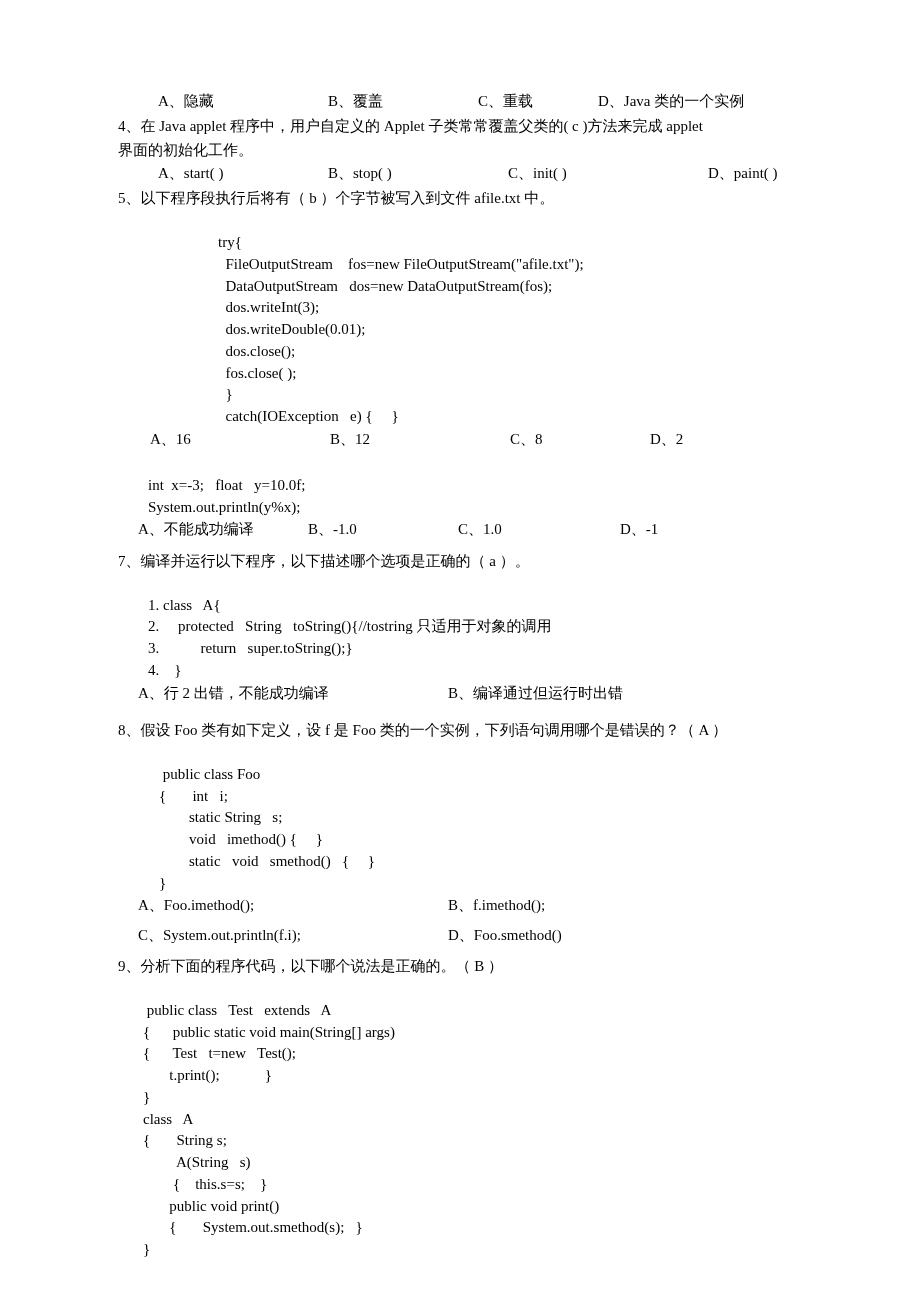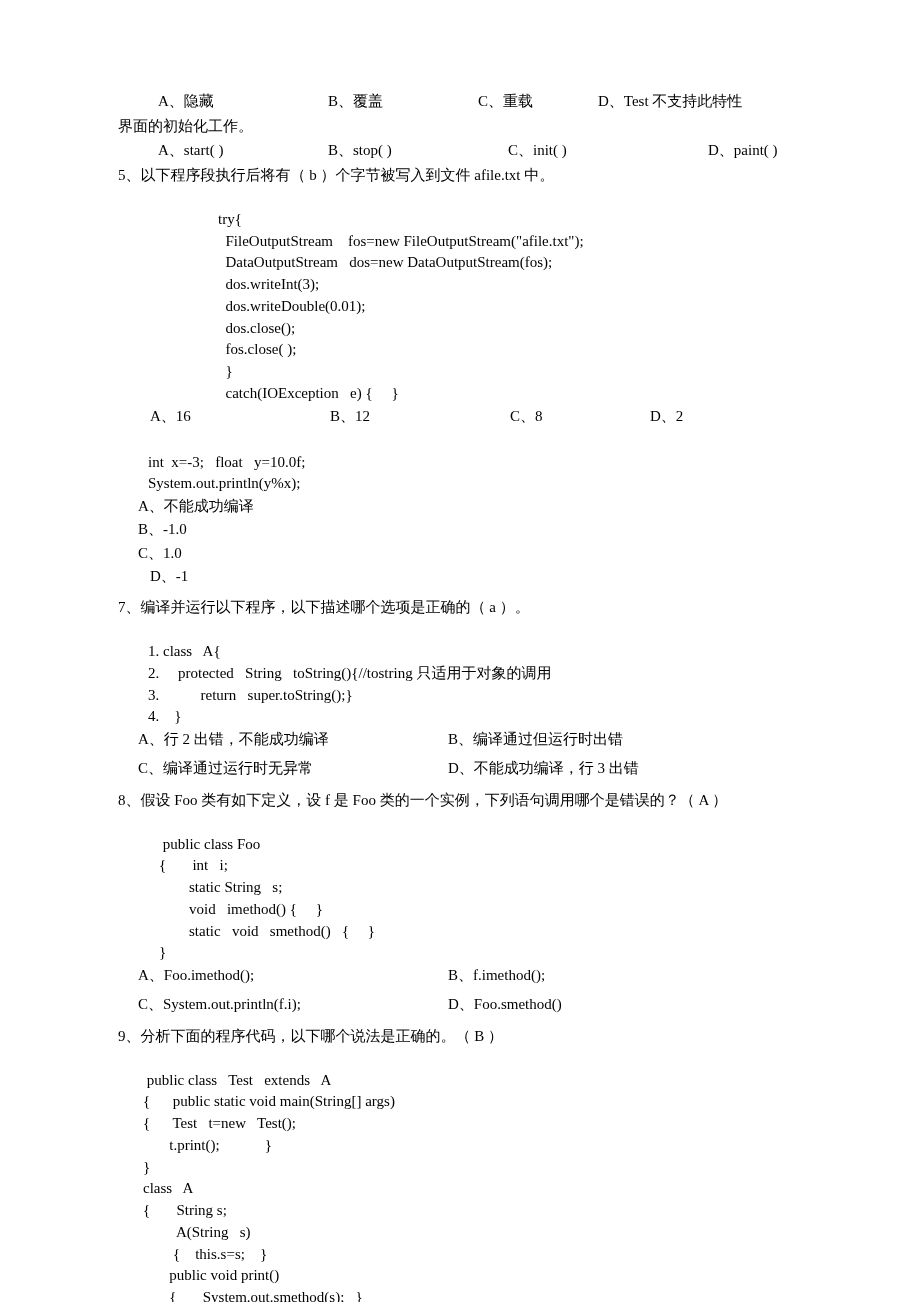"D、Test 不支持此特性" span { text: Test 不支持此特性 -> Java 类的一个实例 }
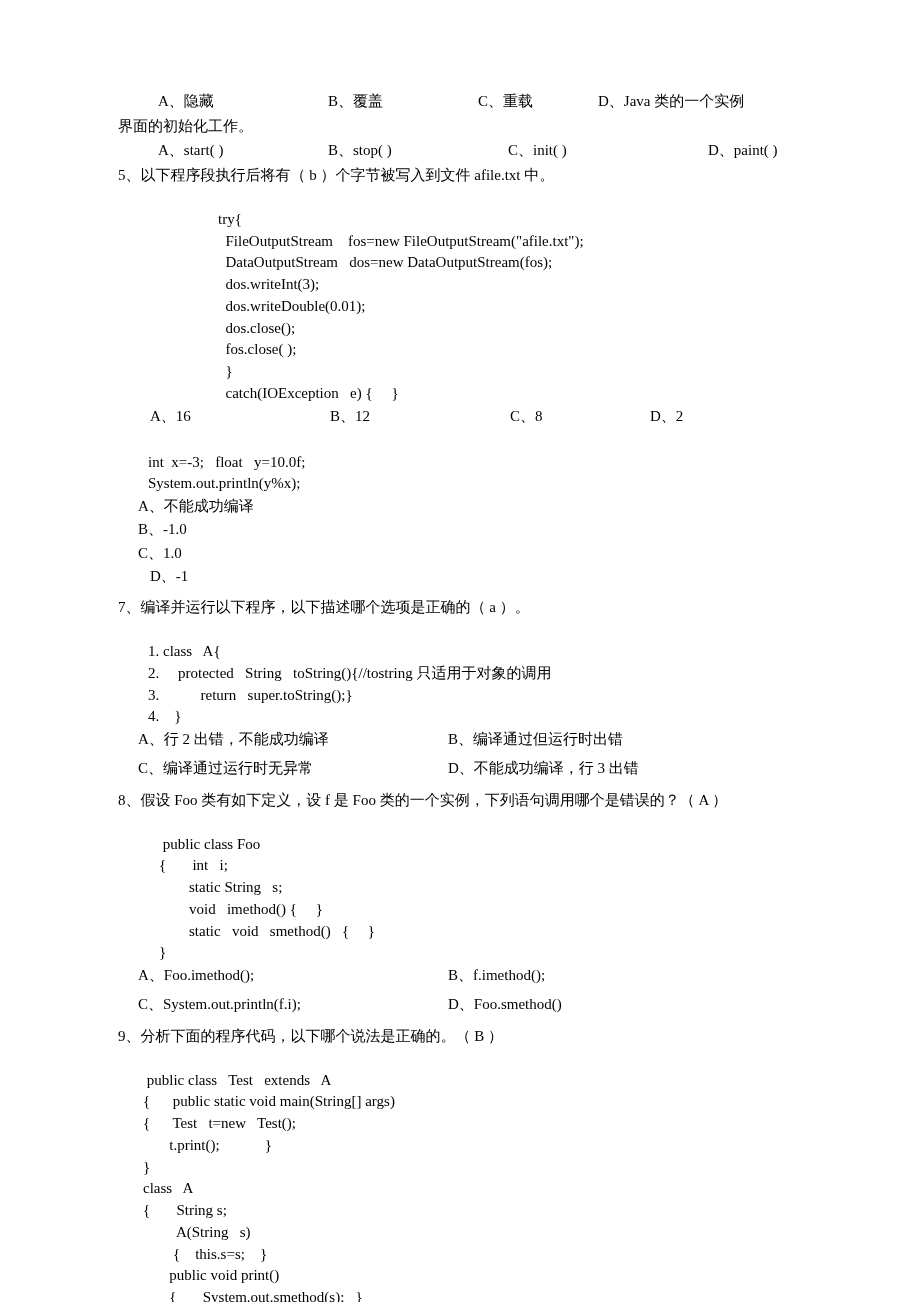"4、在 Java applet 程序中，用户自定义的 Applet" div { html: none -> <div>4、在 Java applet 程序中，用户自定义的 Applet 子类常常覆盖父类的( c )方法来完成 applet</div> }
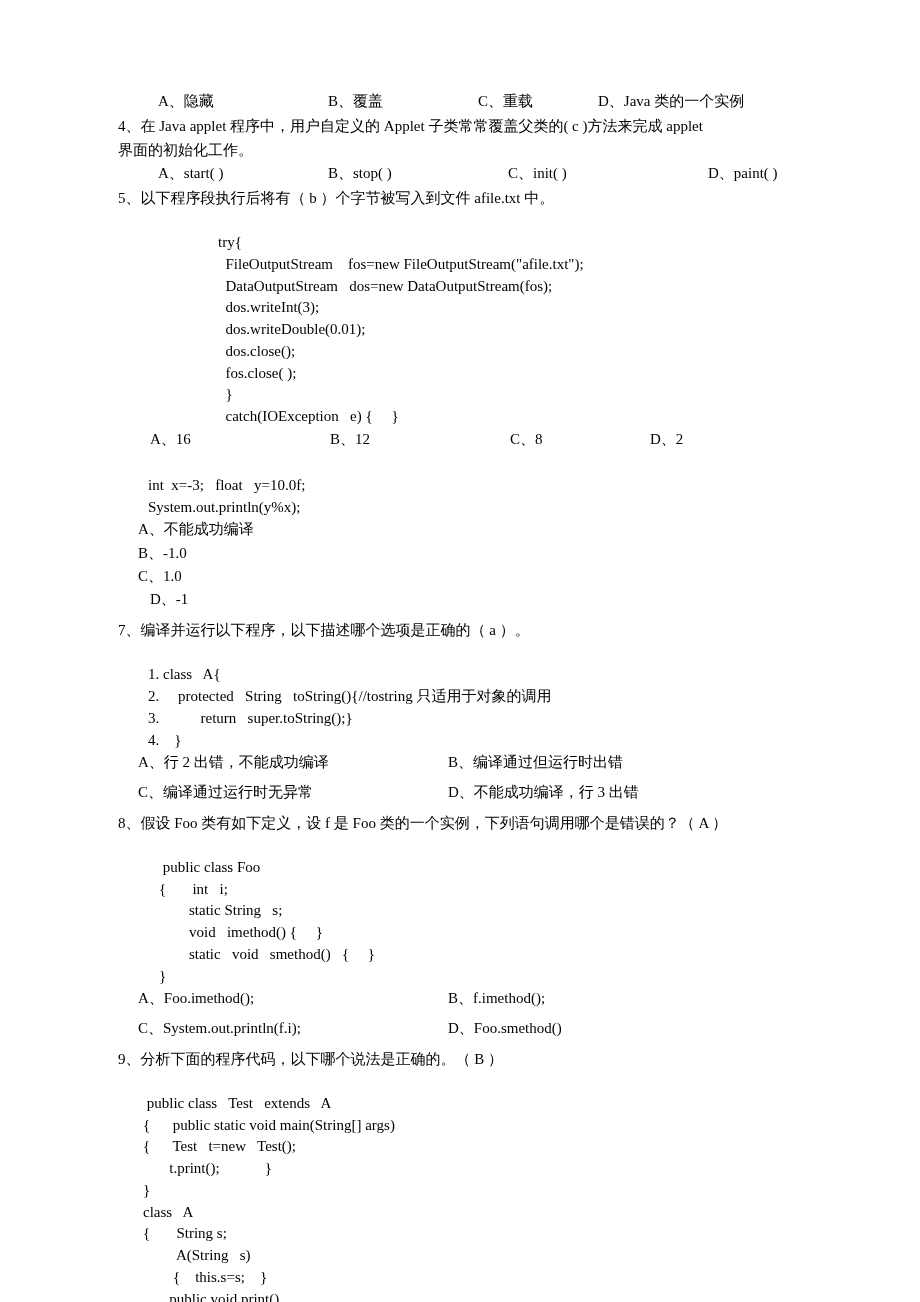"A、不能成功编译" div.opt-row { flex-direction: column -> none }
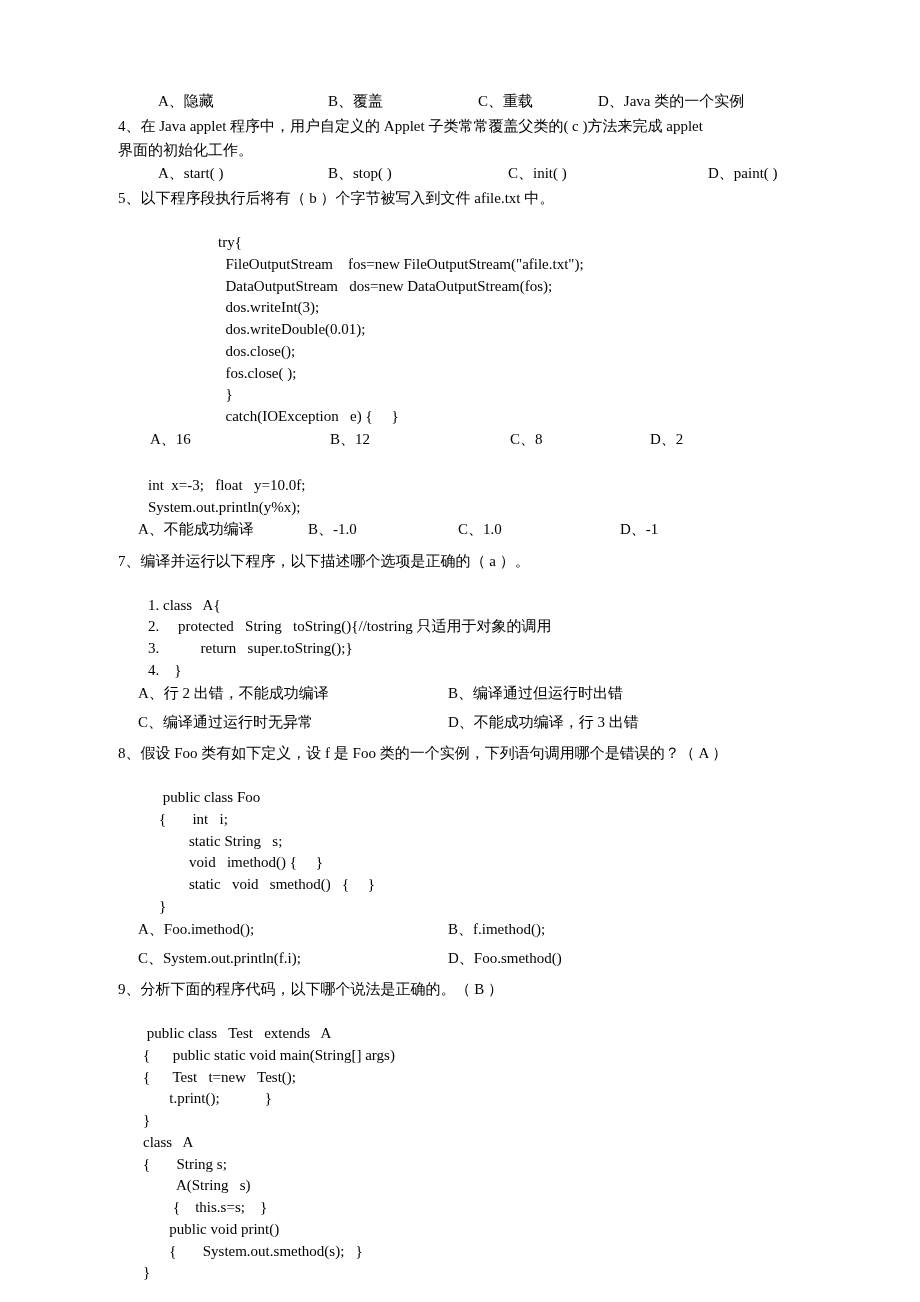"C、编译通过运行时无异常" div.two-col { html: <div> <span>C、编译通过运行时无异常</span> <span>D、不能成功编译，行 3 出错</span> </div> -> none }
